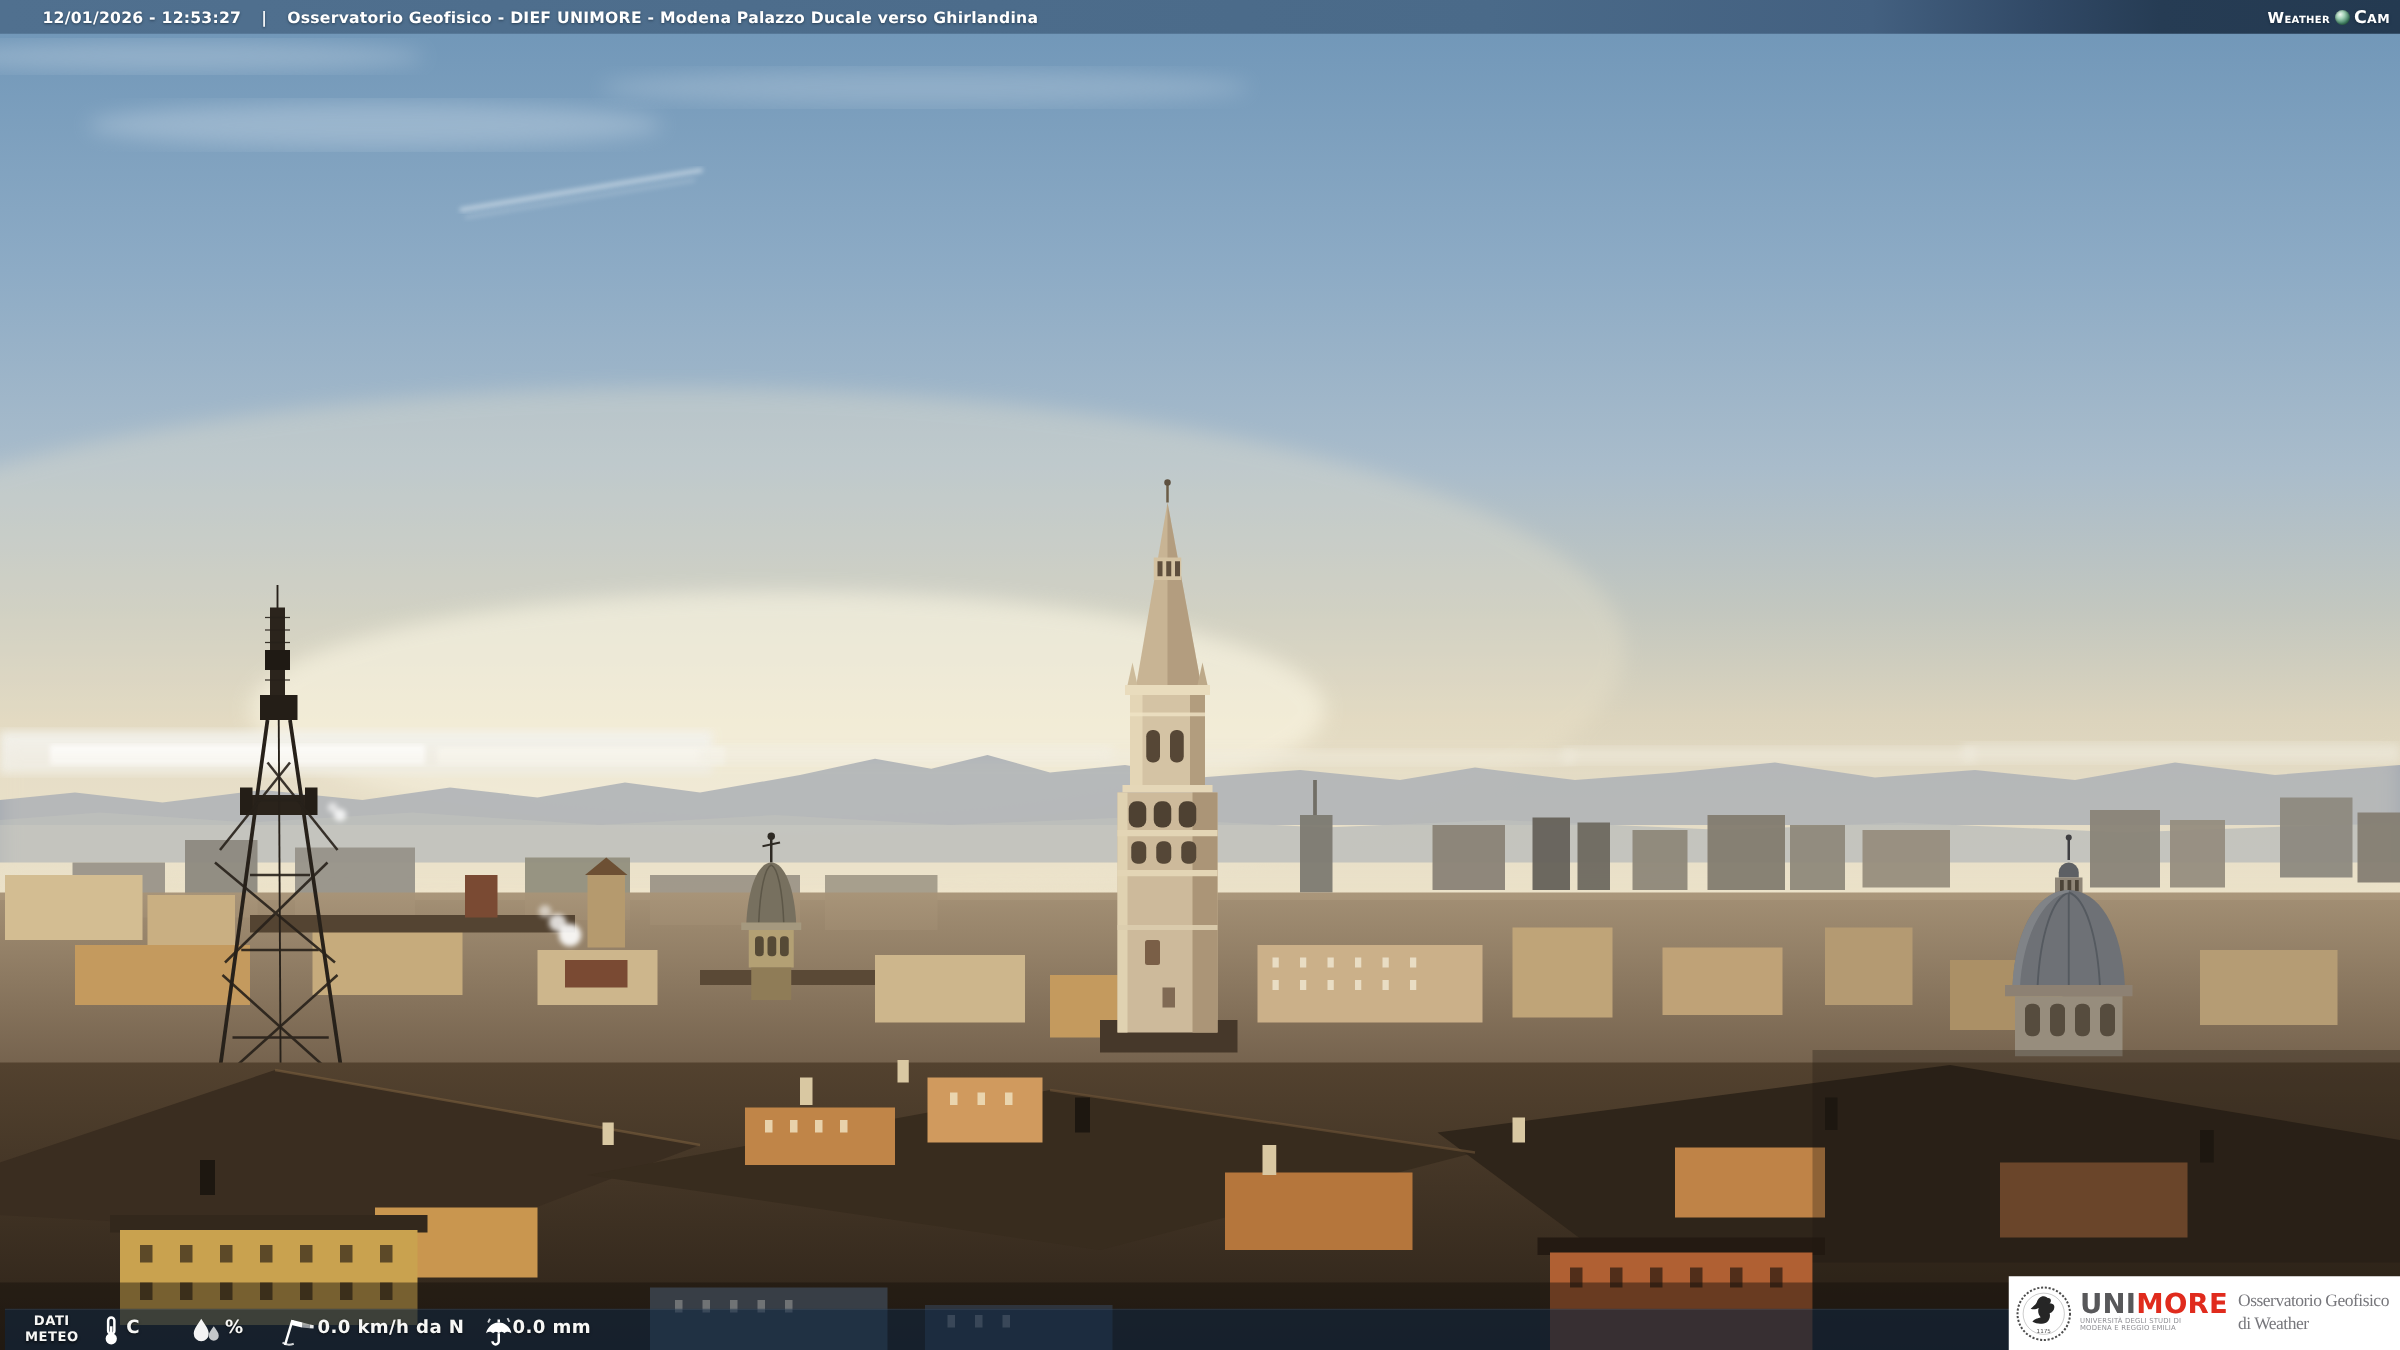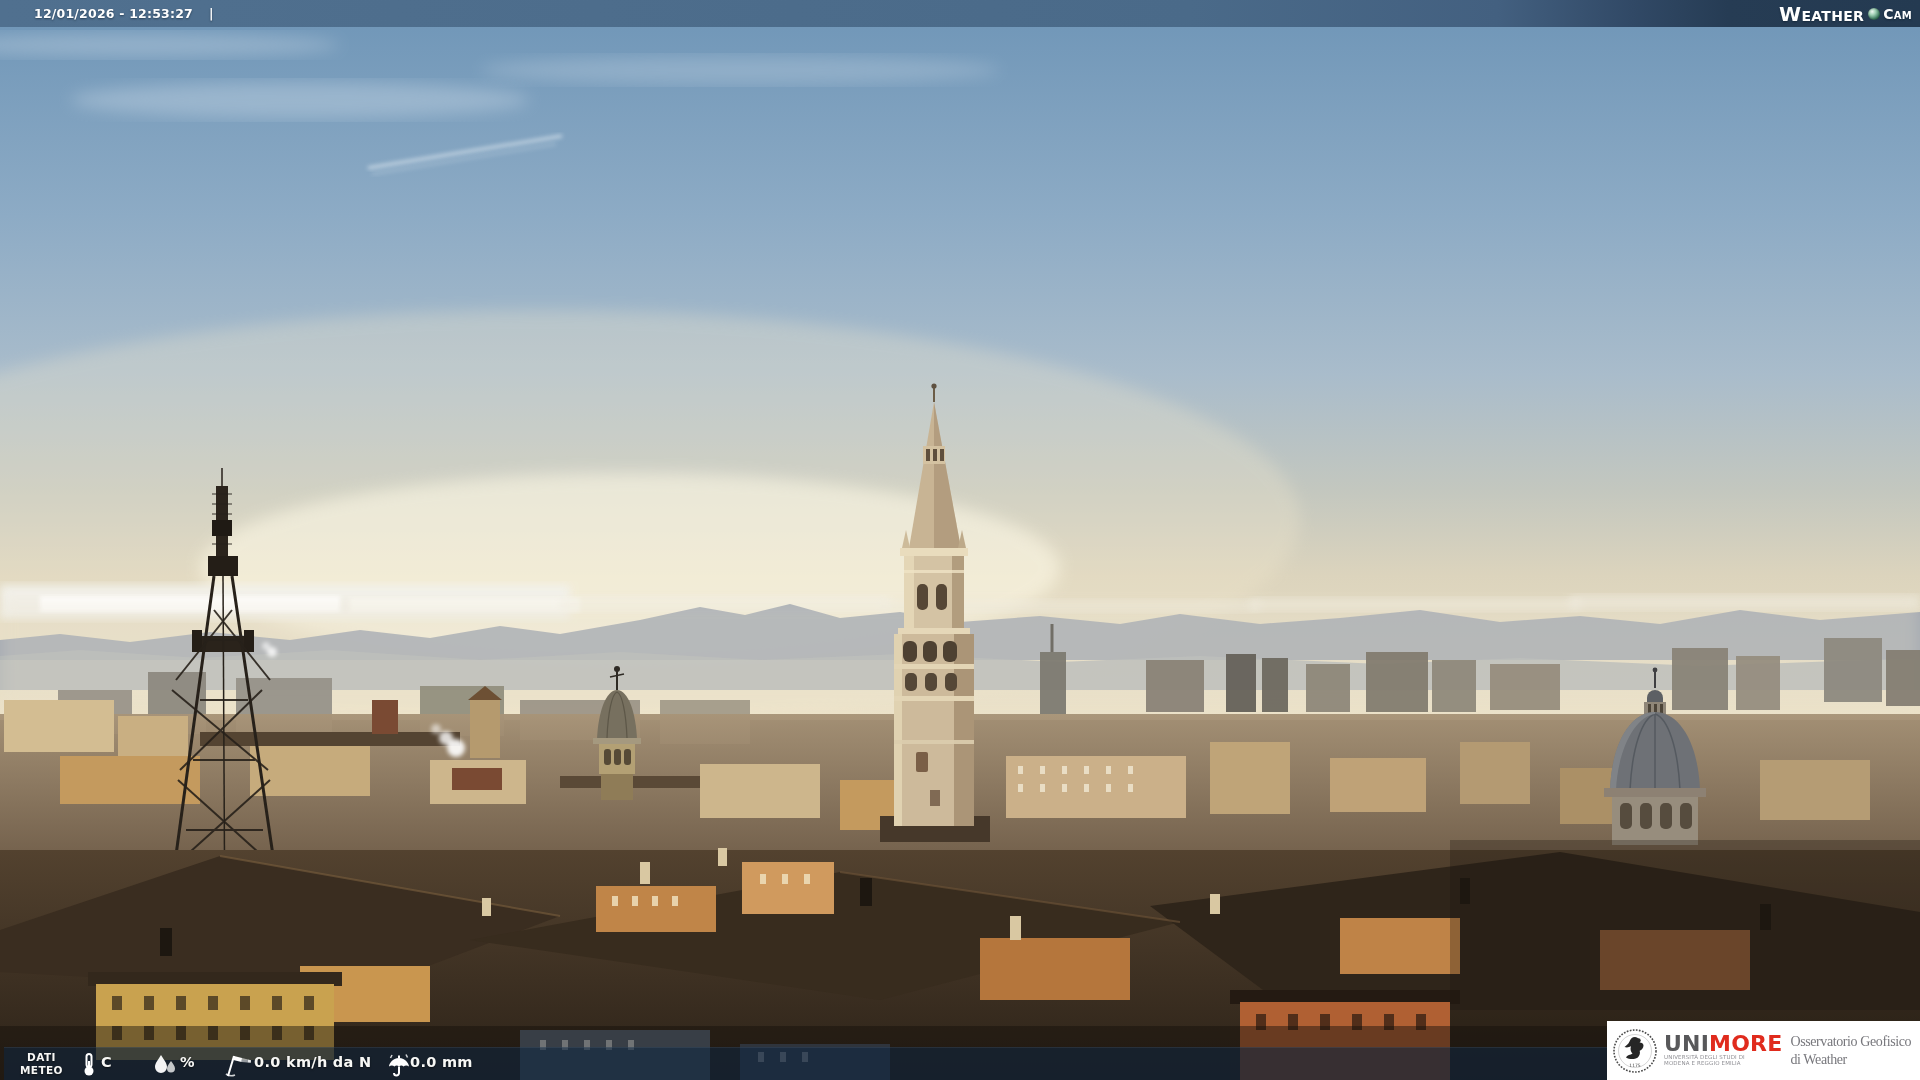"Osservatorio Geofisico - DIEF UNIMORE" span.cam-title { html: none -> <span>Osservatorio Geofisico - DIEF UNIMORE - Modena Palazzo Ducale verso Ghirlandina</span> }
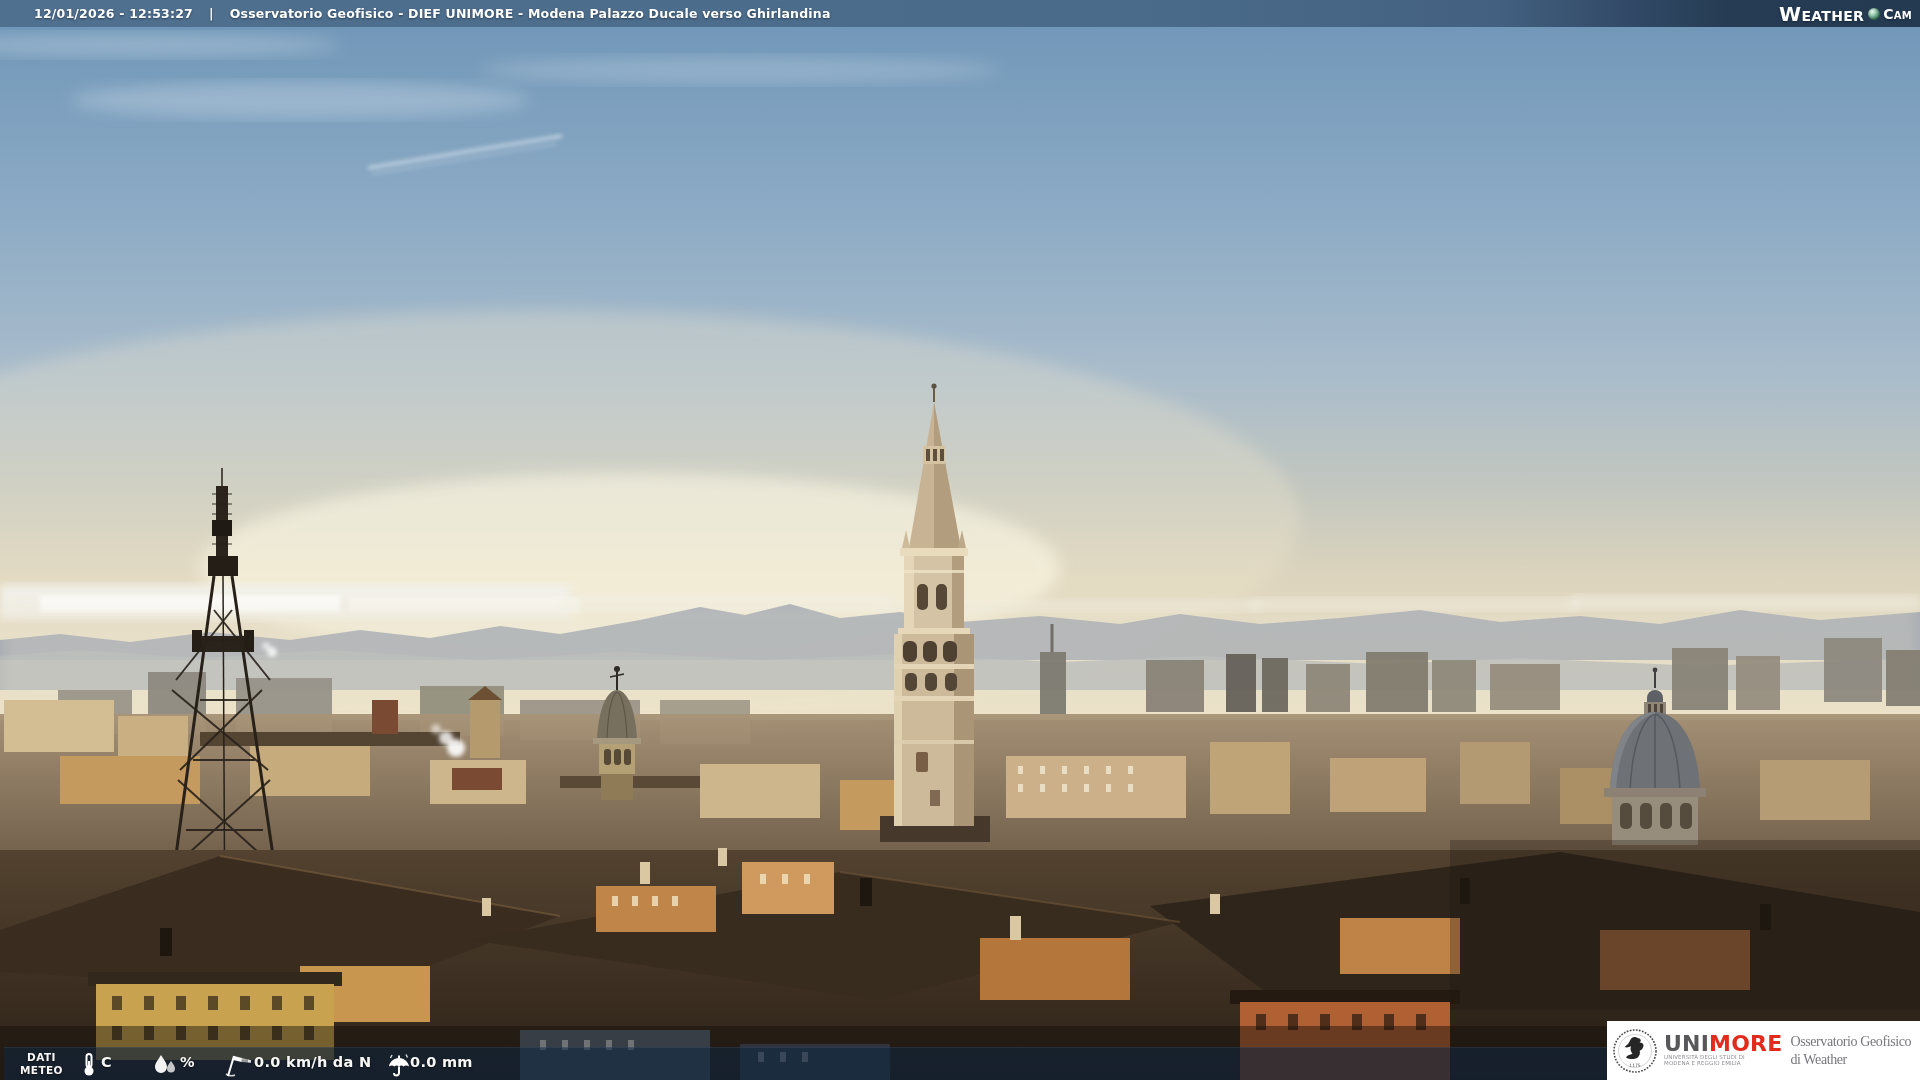"Weather" .weathercam .w1 { font-size: 20px -> 12px }
